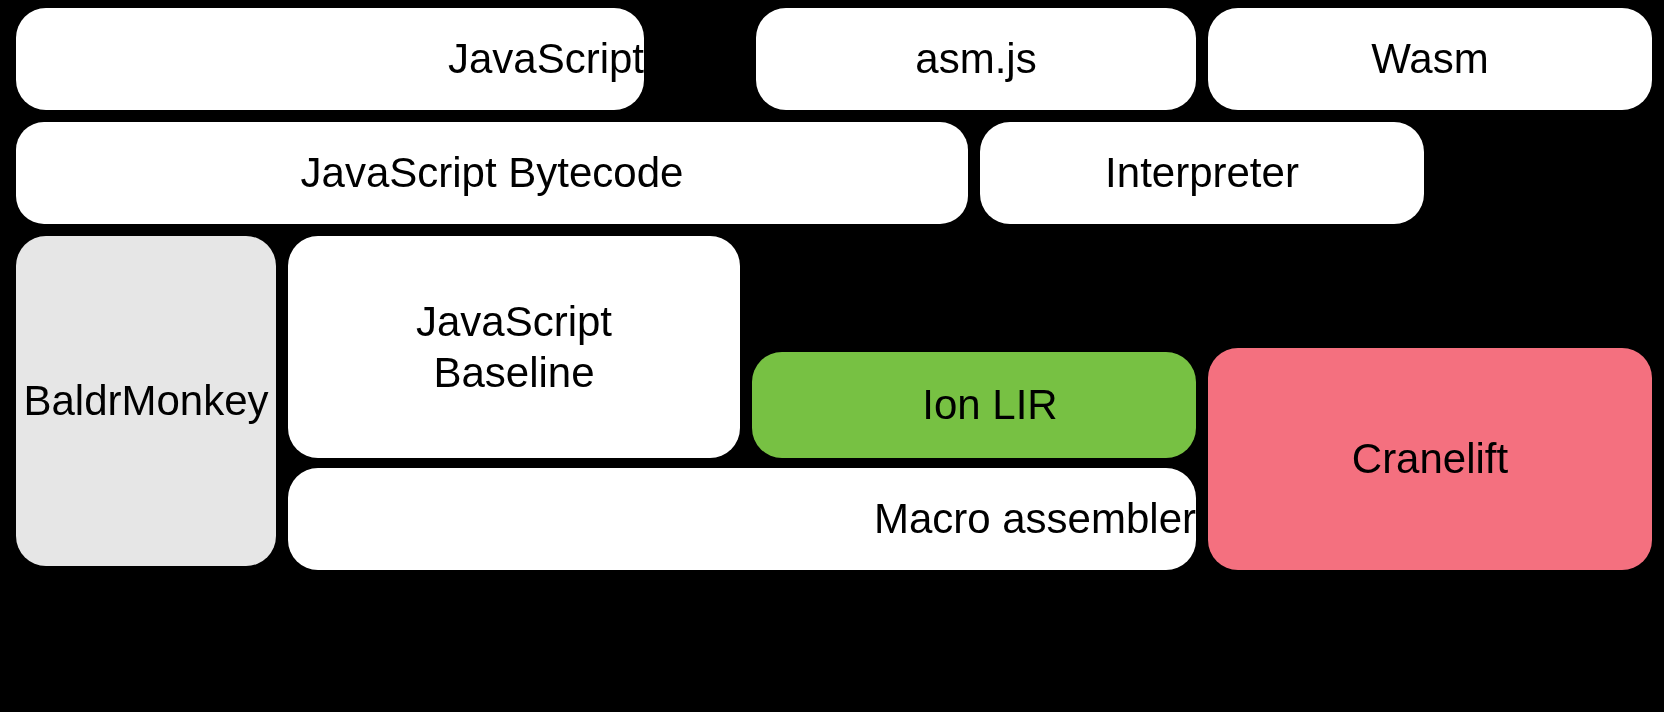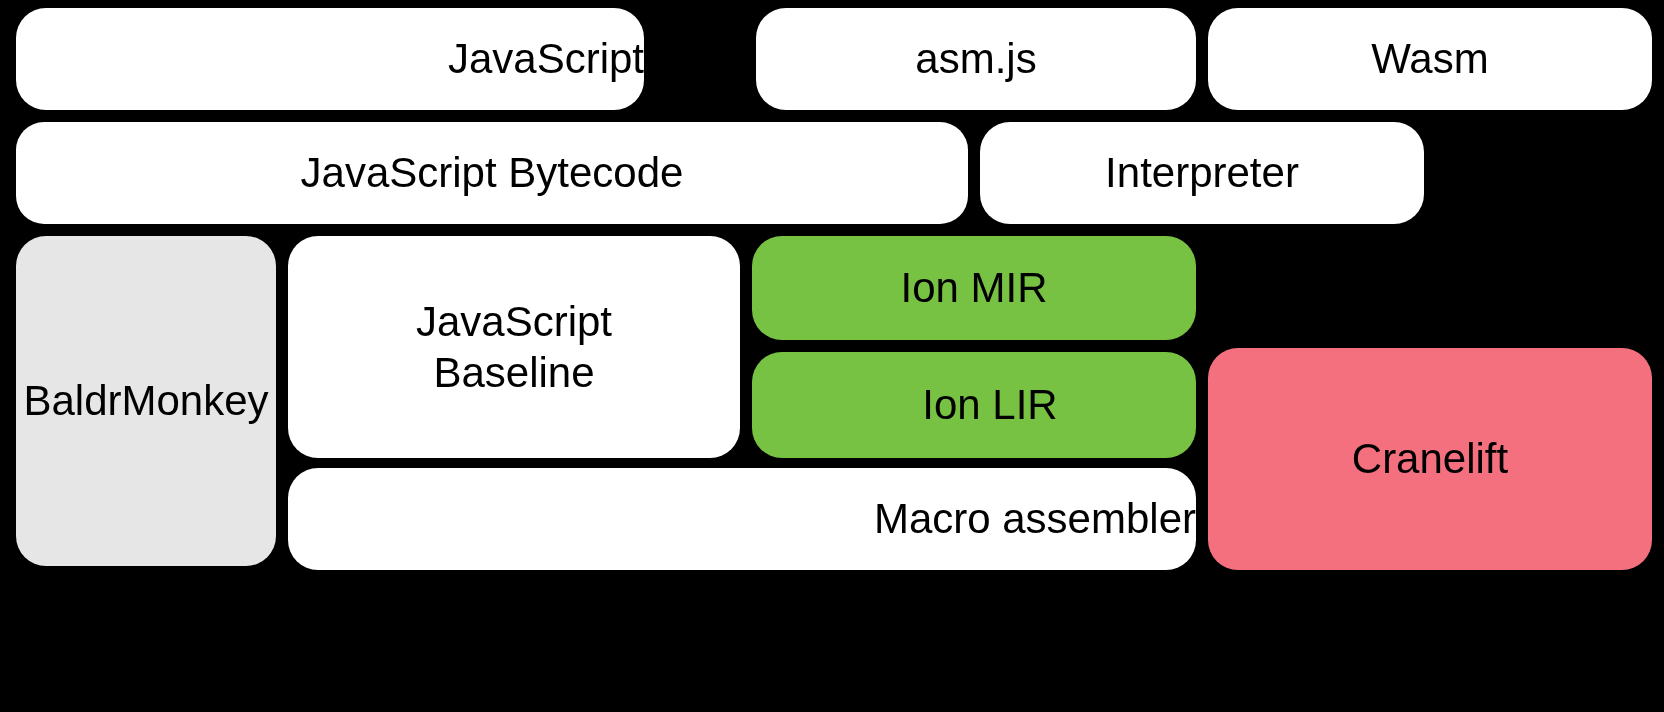"Ion MIR" div.node { html: <div> <span>Ion MIR</span> </div> -> none }
